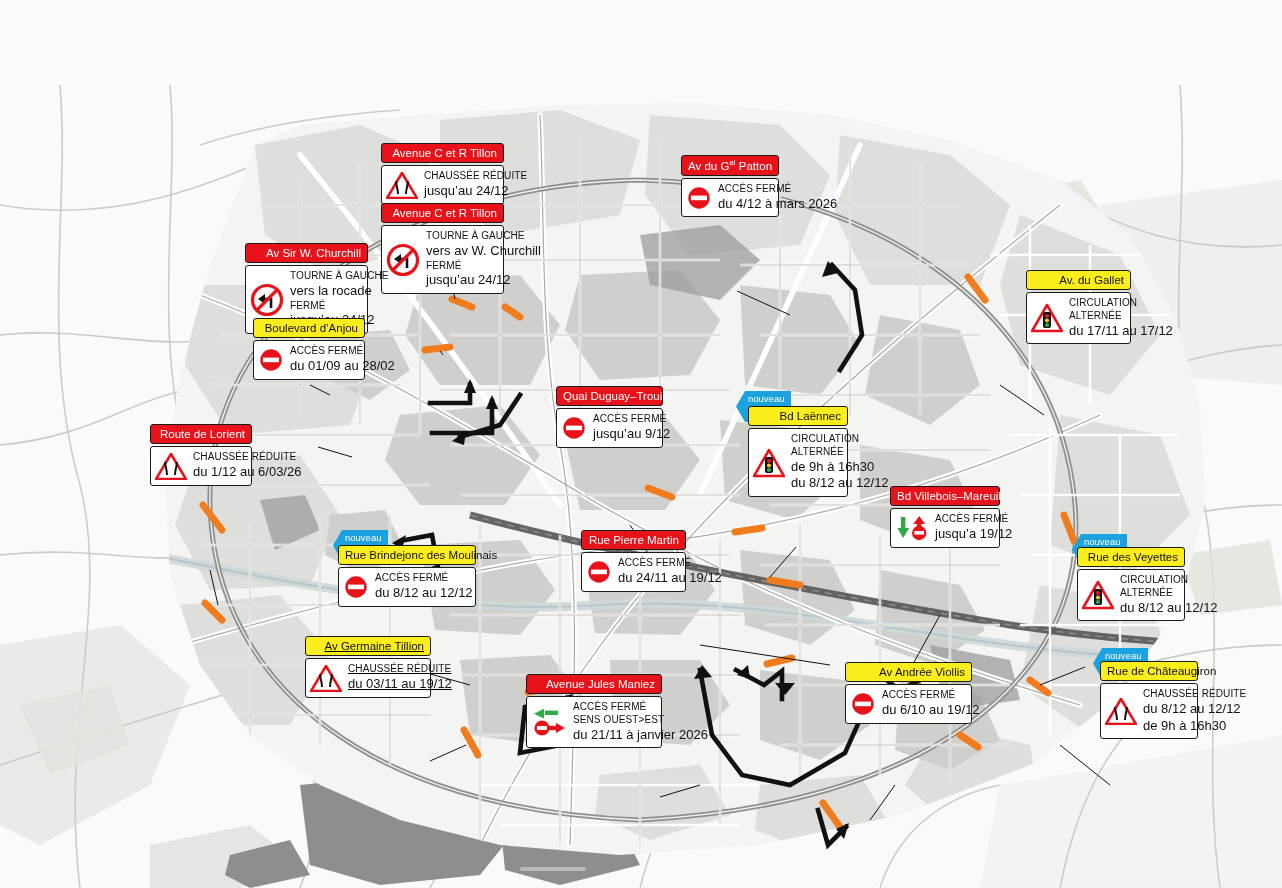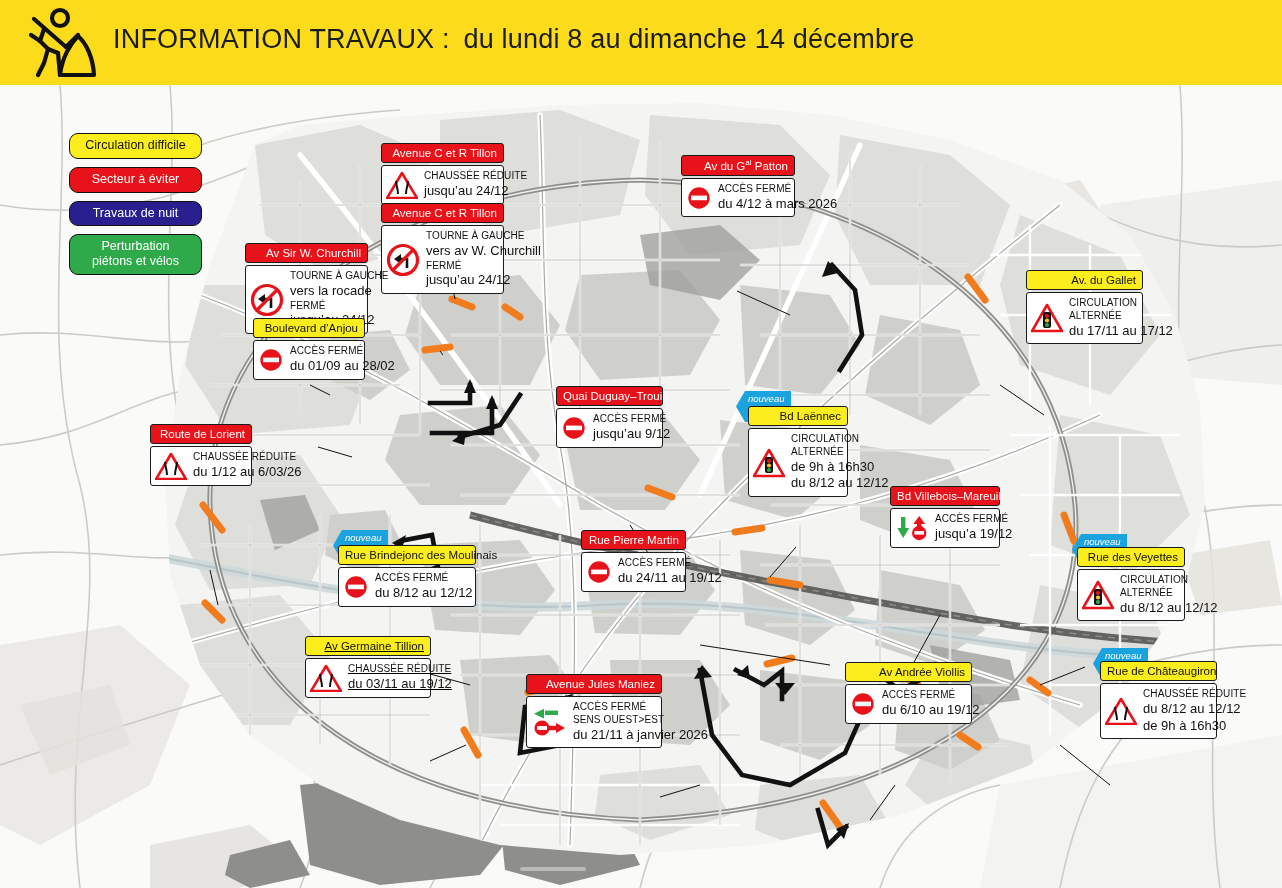"INFORMATION TRAVAUX : du lundi" div { html: <div> <svg> <g> <circle></circle> <path></path> <path></path> <path></path> <path></path> <path></path> <path></path> <path></path> </g> </svg> <div> <span>INFORMATION TRAVAUX :</span> <span>du lundi 8 au dimanche 14 décembre</span> </div> </div> -> none }
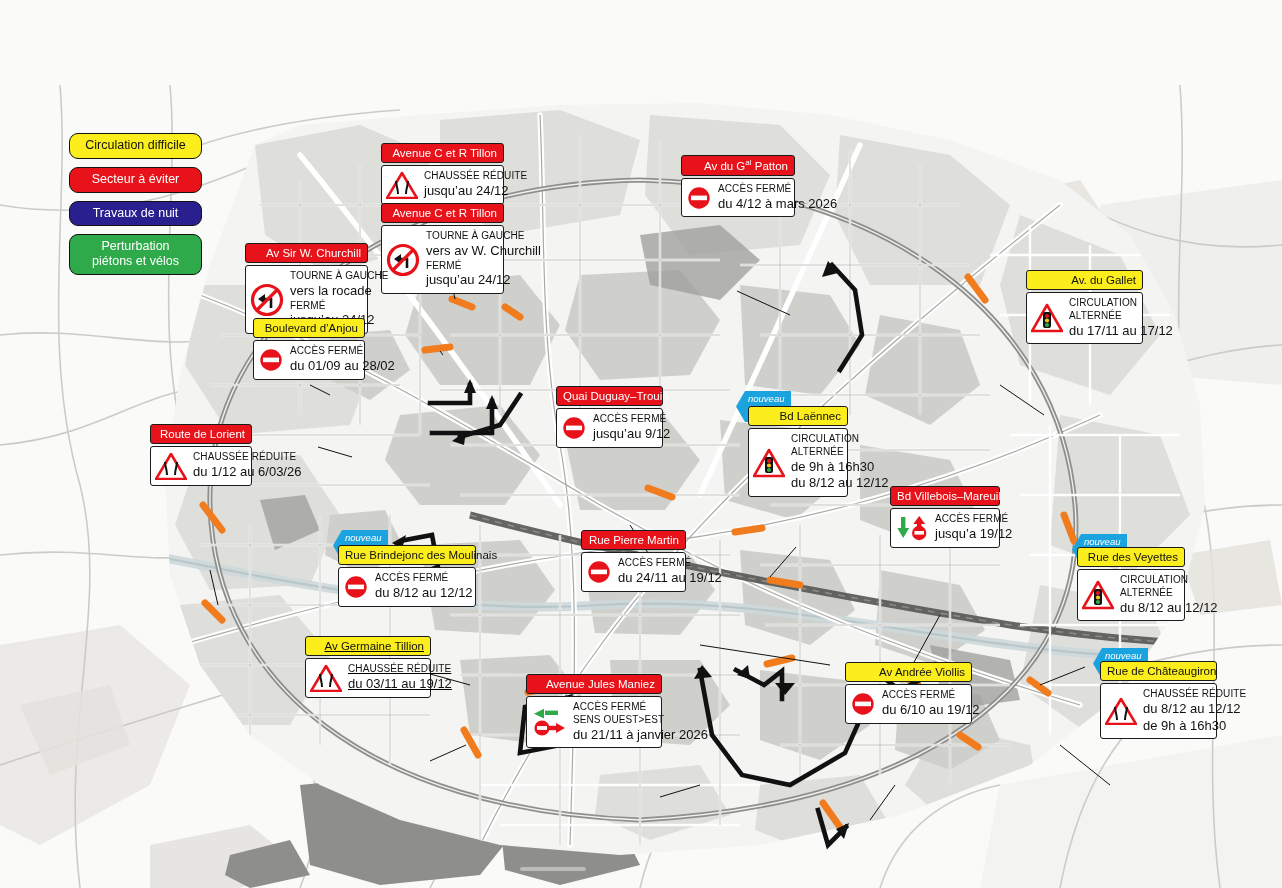"Circulation difficile" div { html: <div> <div>Circulation difficile</div> <div>Secteur à éviter</div> <div>Travaux de nuit</div> <div> <div>Perturbation</div> <div>piétons et vélos</div> </div> </div> -> none }
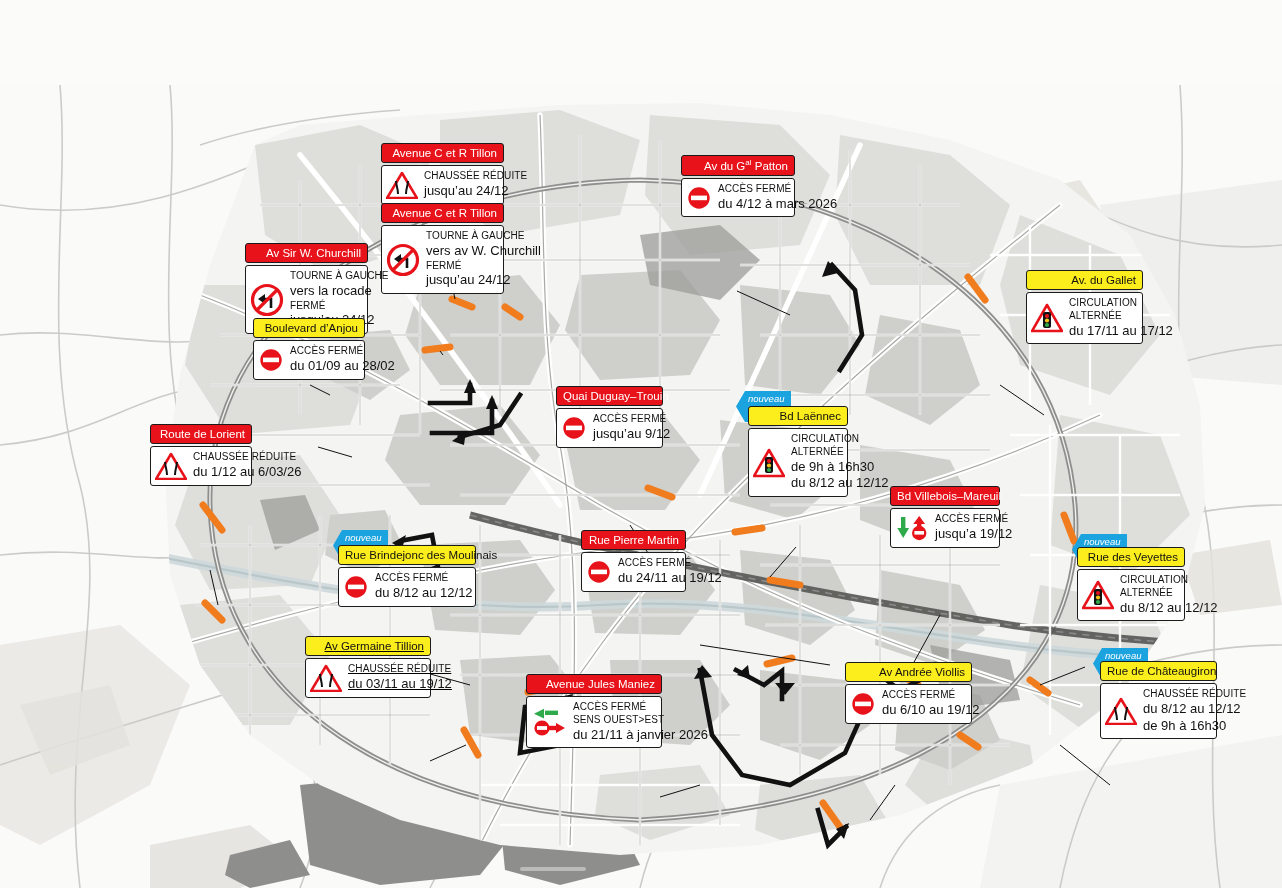"Av du Gal Patton" div.callout { width: 114px -> 98px }
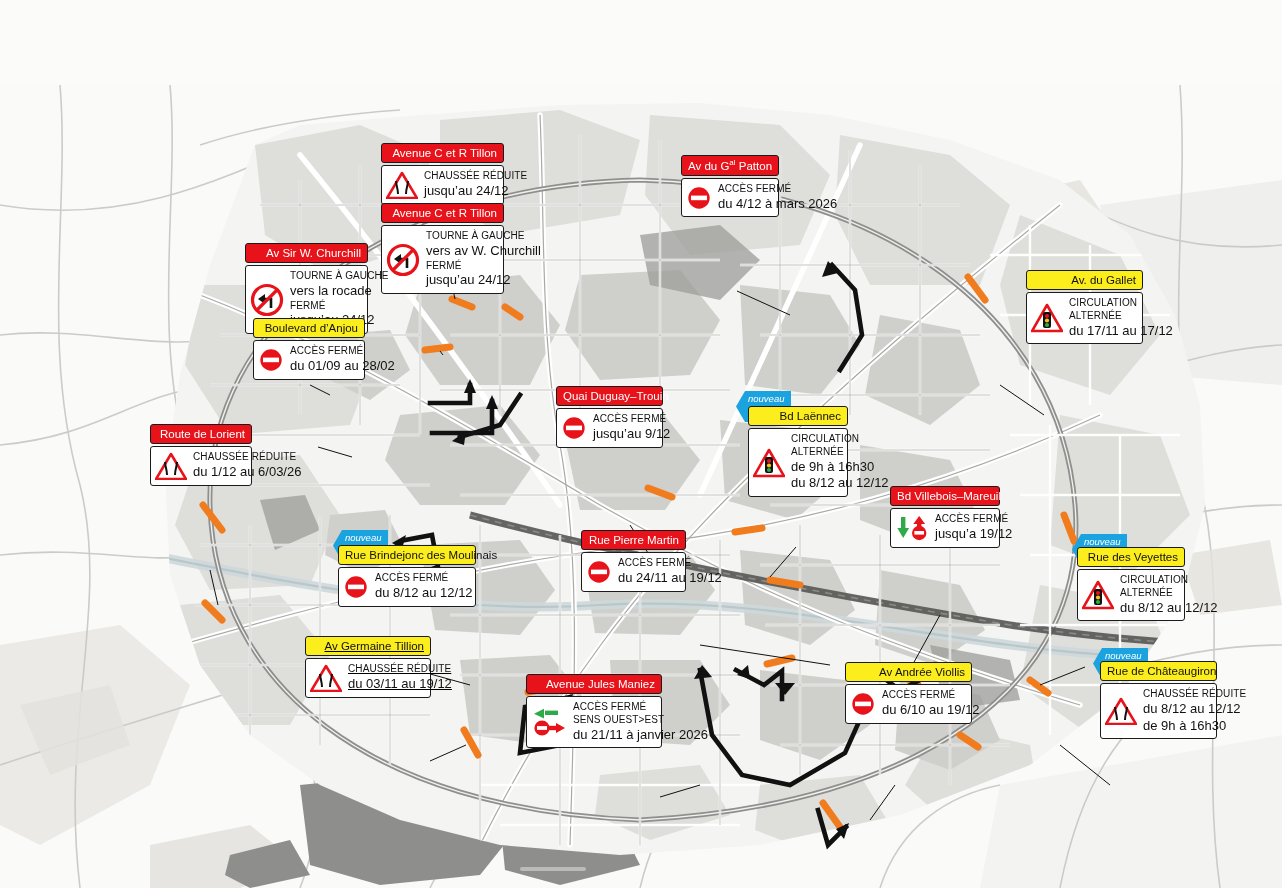"Av. du Gallet" div.callout { width: 117px -> 105px }
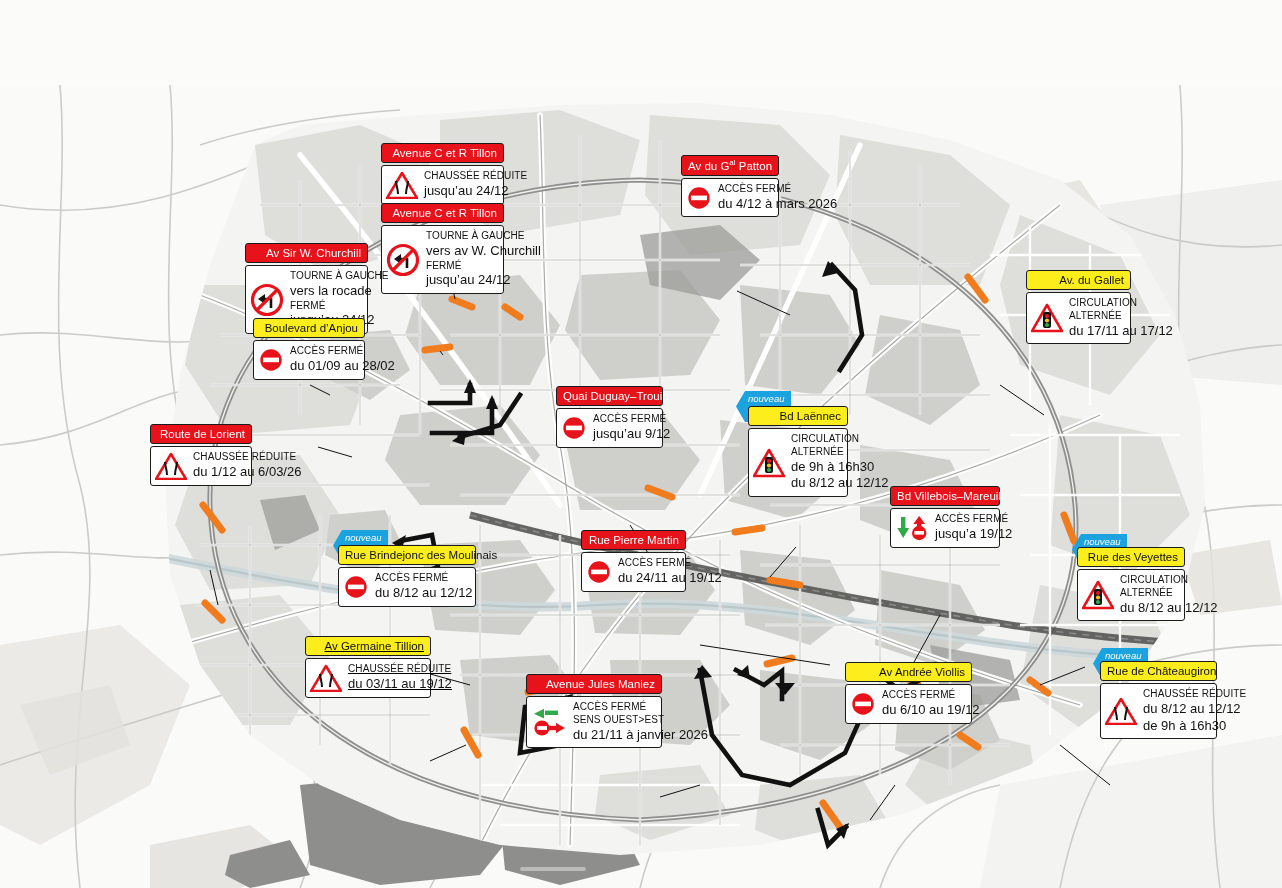"nouveau" .nouveau { font-style: italic -> none }
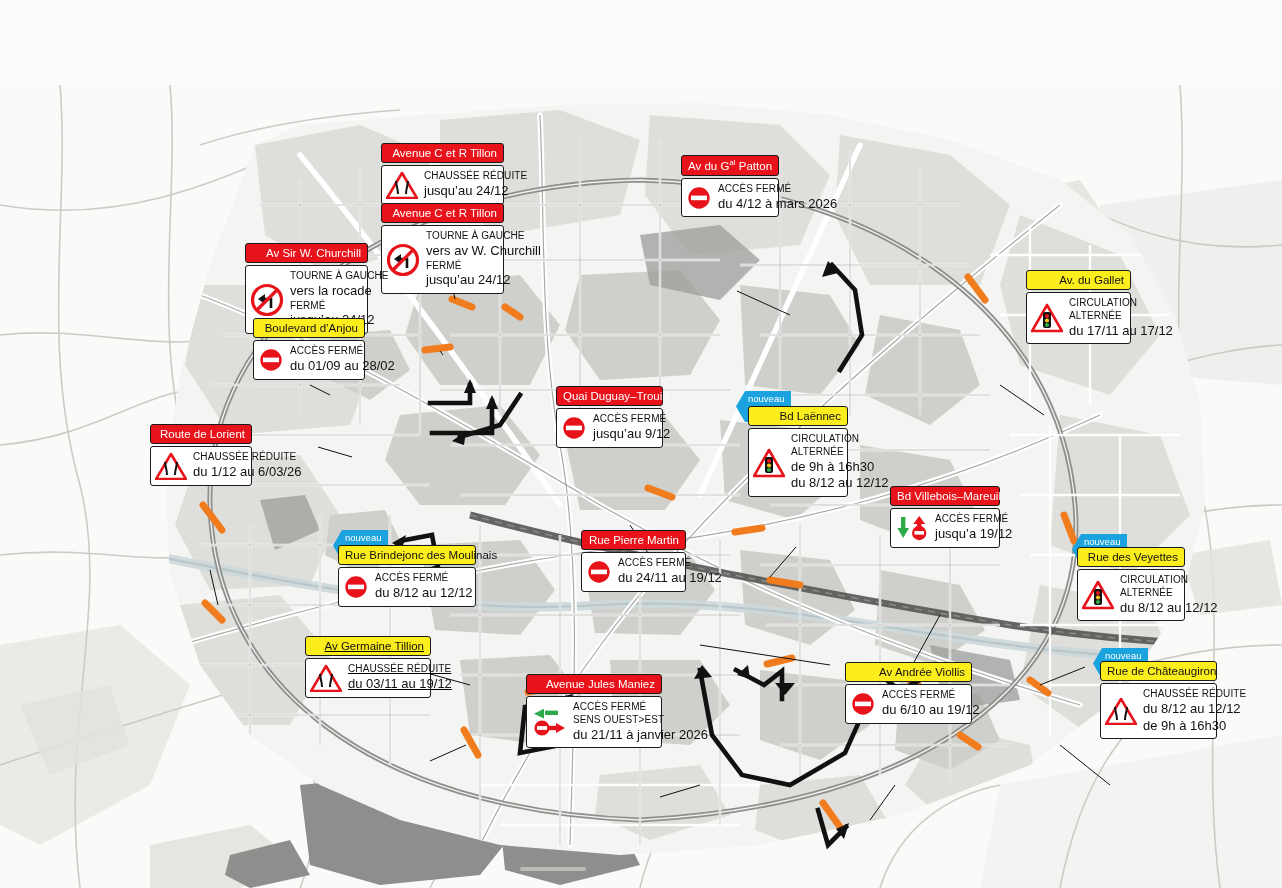"Rue de Châteaugiron" div.callout { width: 117px -> 98px }
